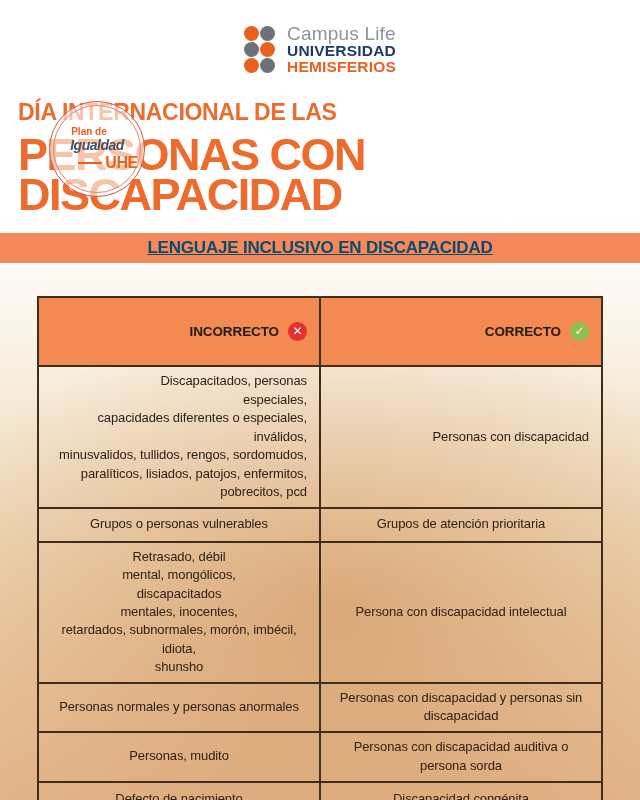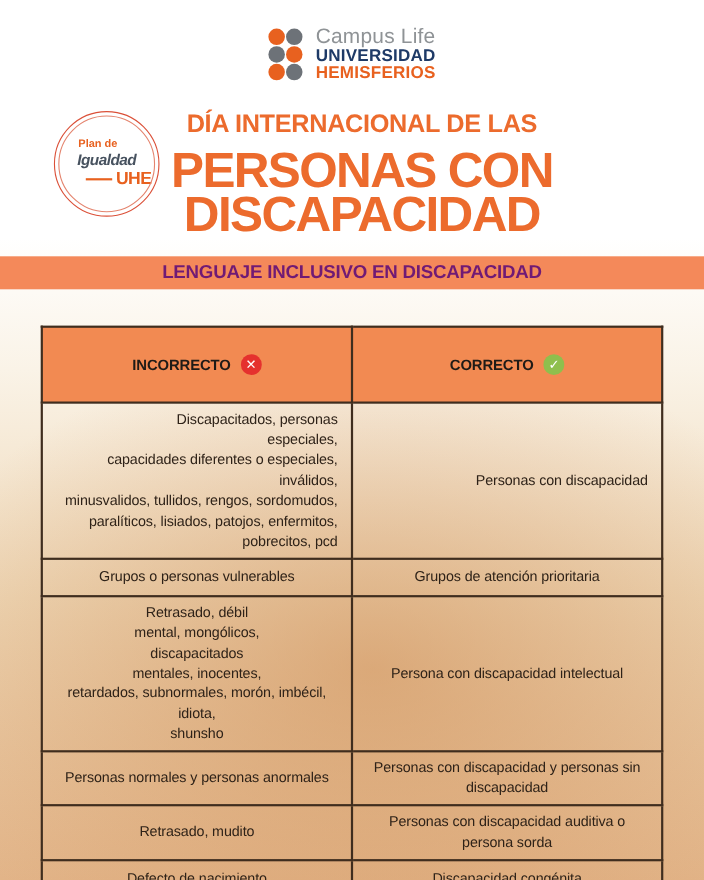"DÍA INTERNACIONAL DE LAS" .title-block { text-align: center -> left }
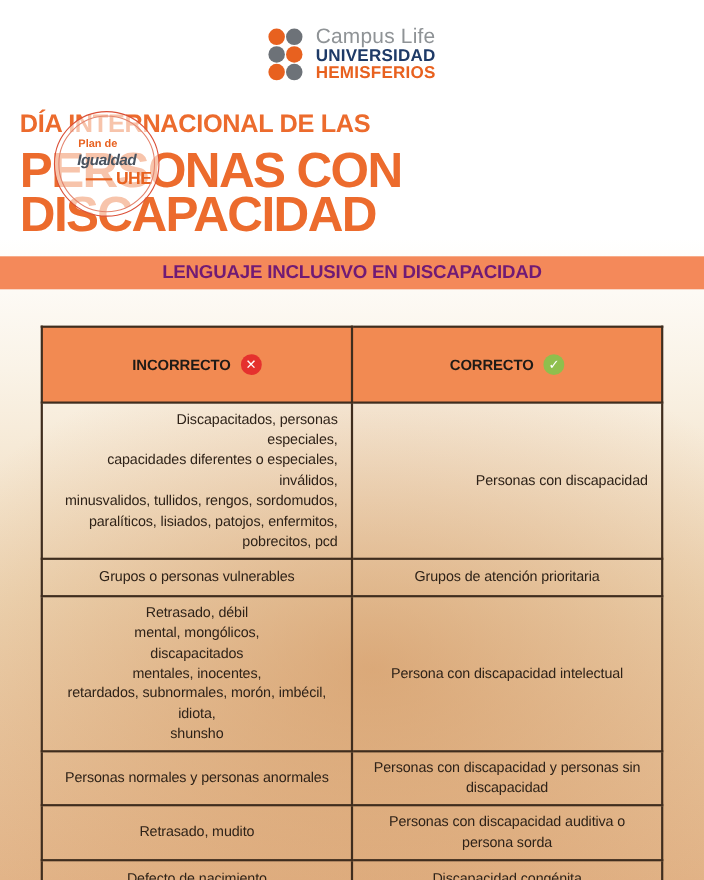"LENGUAJE INCLUSIVO EN DISCAPACIDAD" .banner-label { color: #701a75 -> #0c4a6e; text-decoration: none -> underline }
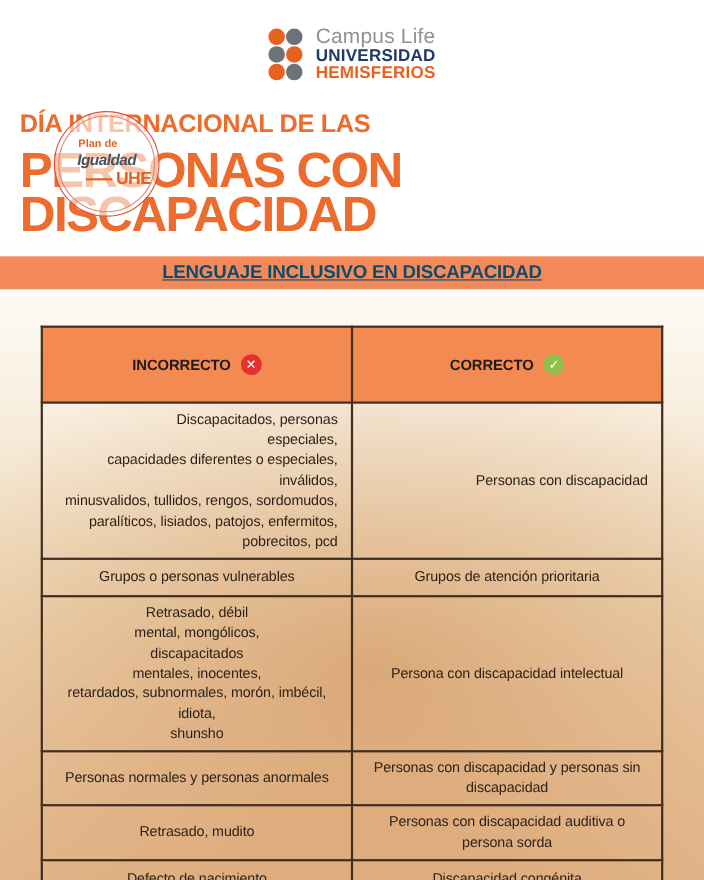"INCORRECTO" .hdr-inner { justify-content: center -> flex-end }
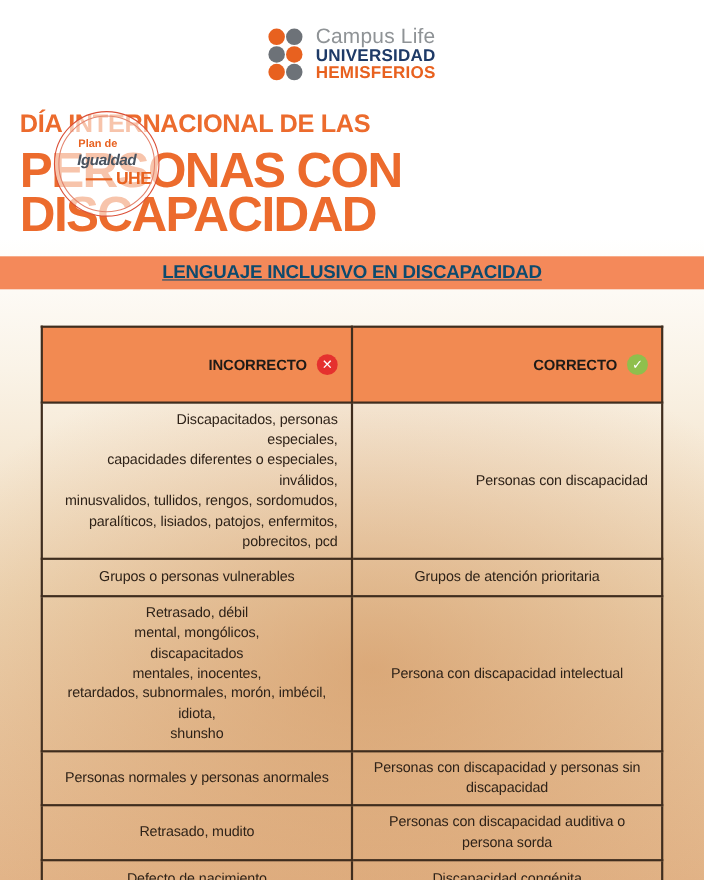"Retrasado, mudito" td { text: Retrasado -> Personas }
